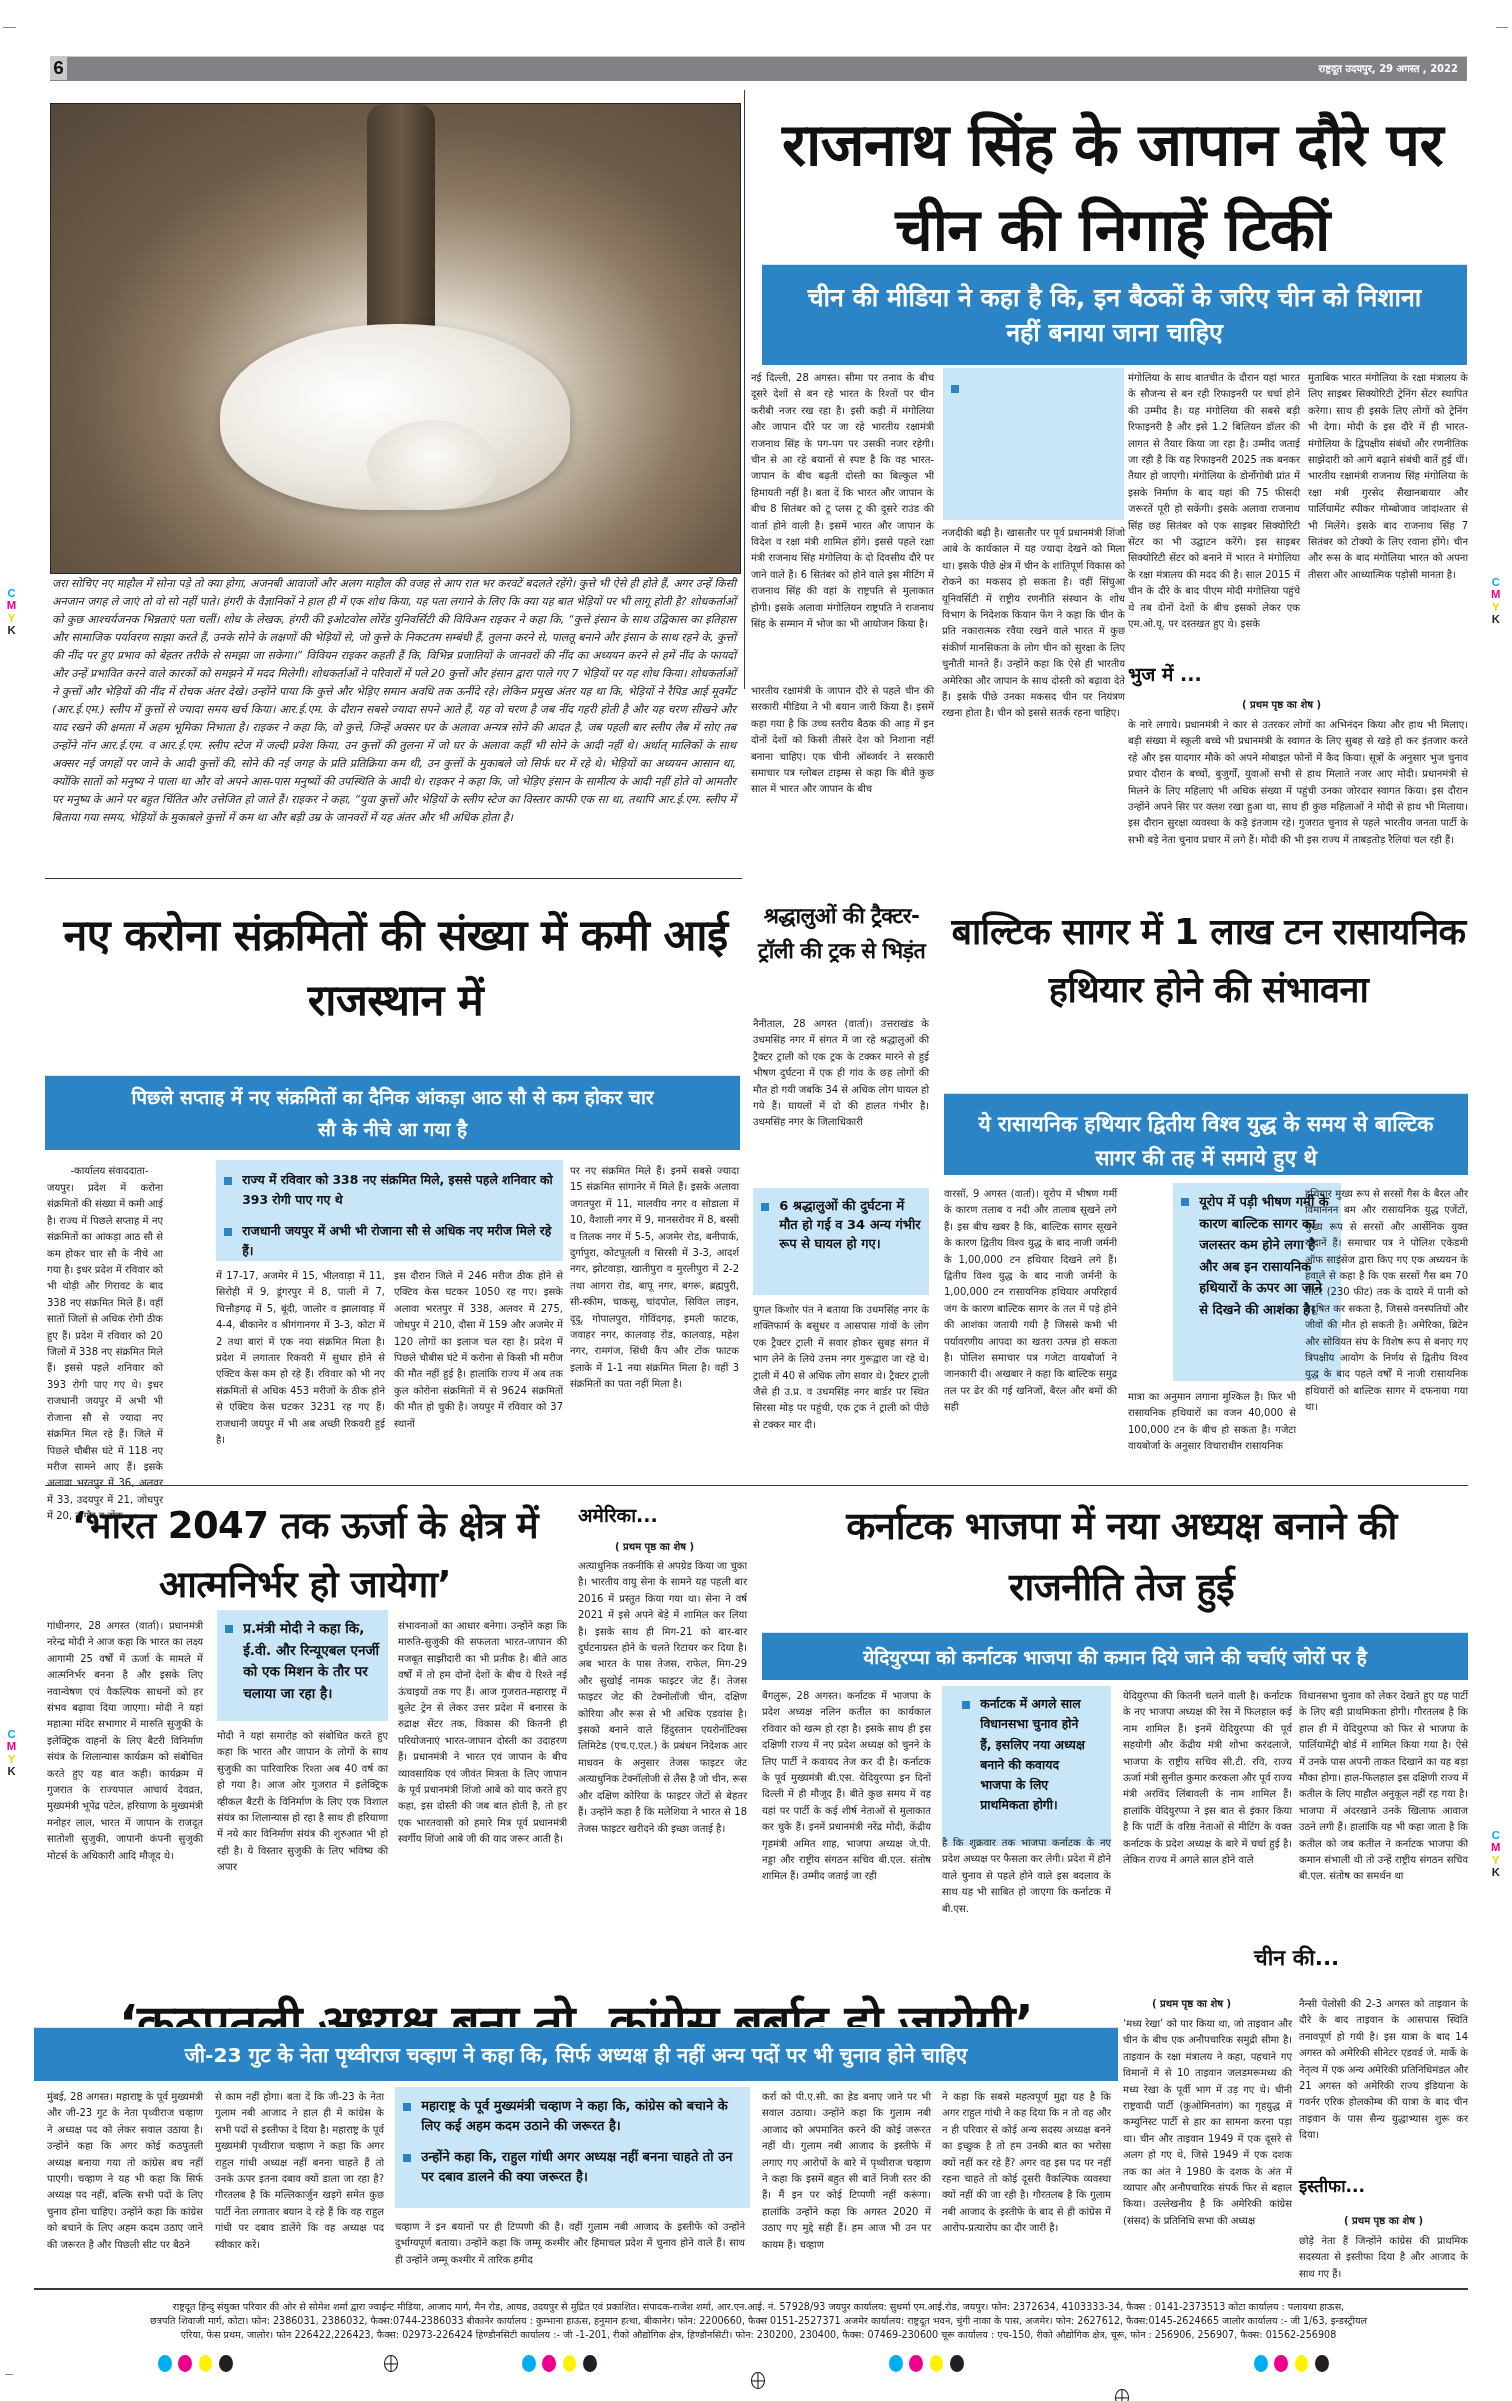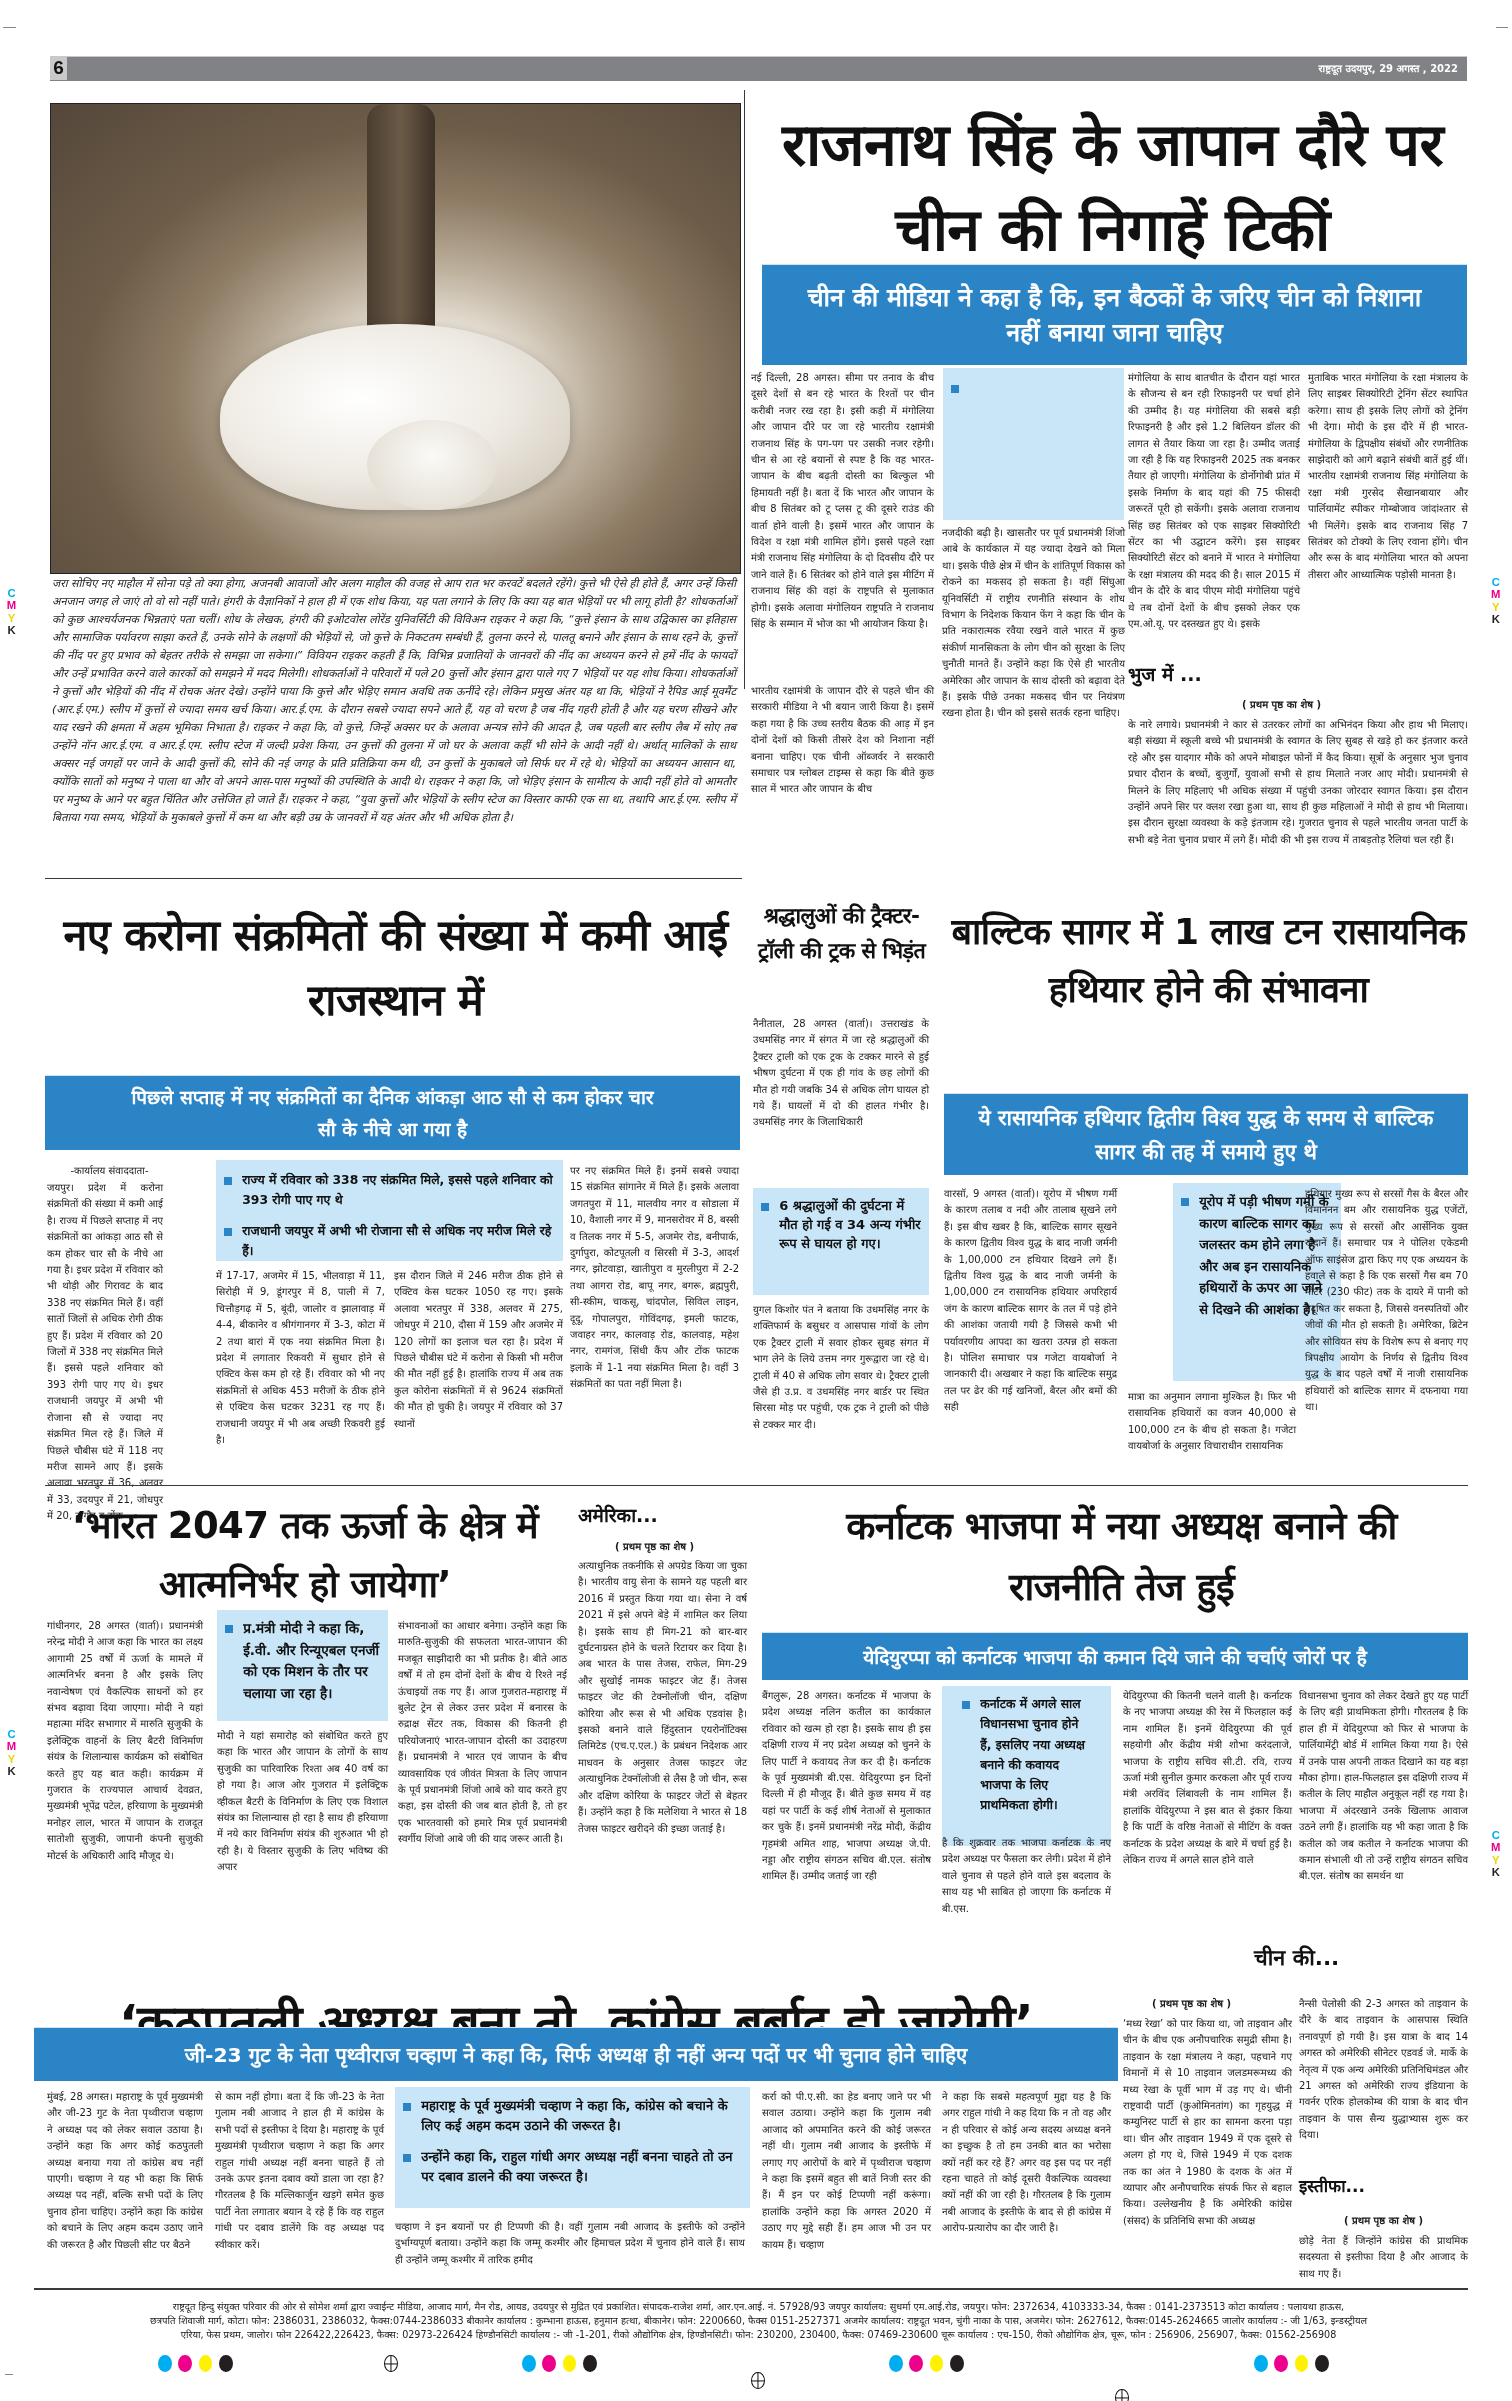"ये रासायनिक हथियार द्वितीय विश्व" div.abs { align-items: none -> flex-end }
